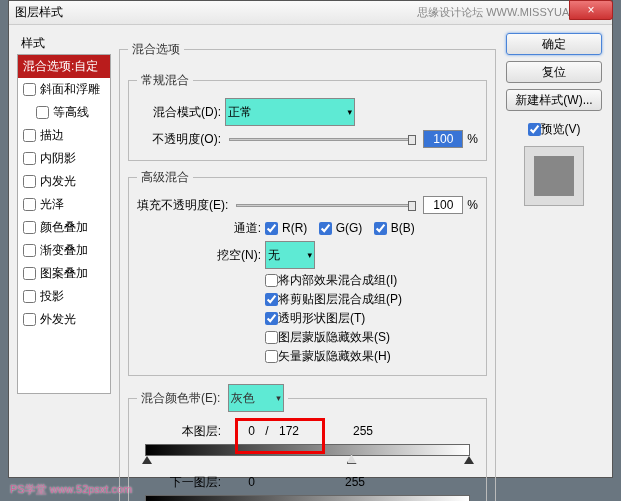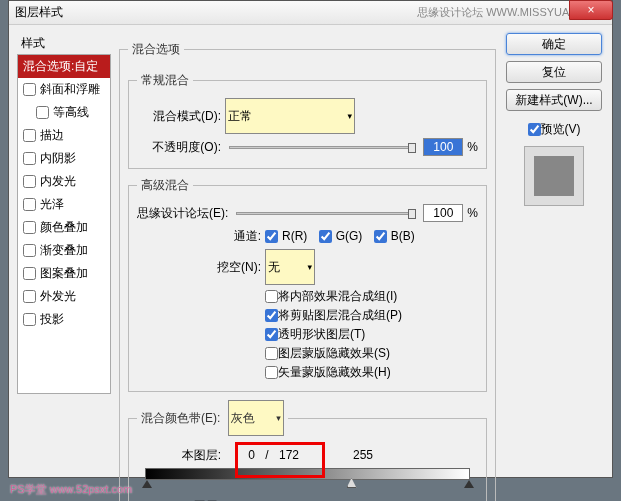"正常" select, .combo { background: #fef9c3 -> #5eead4; height: 36px -> 28px }
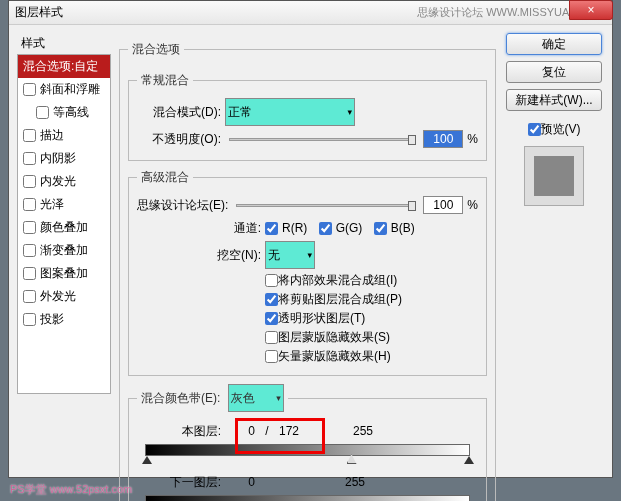"思缘设计论坛(E):" span.lbl { text: 思缘设计论坛 -> 填充不透明度 }
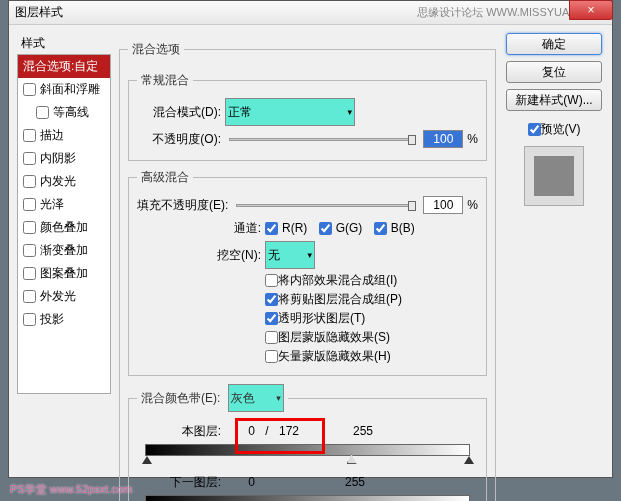"外发光" div.item { order: before "投影" -> after "投影" }
